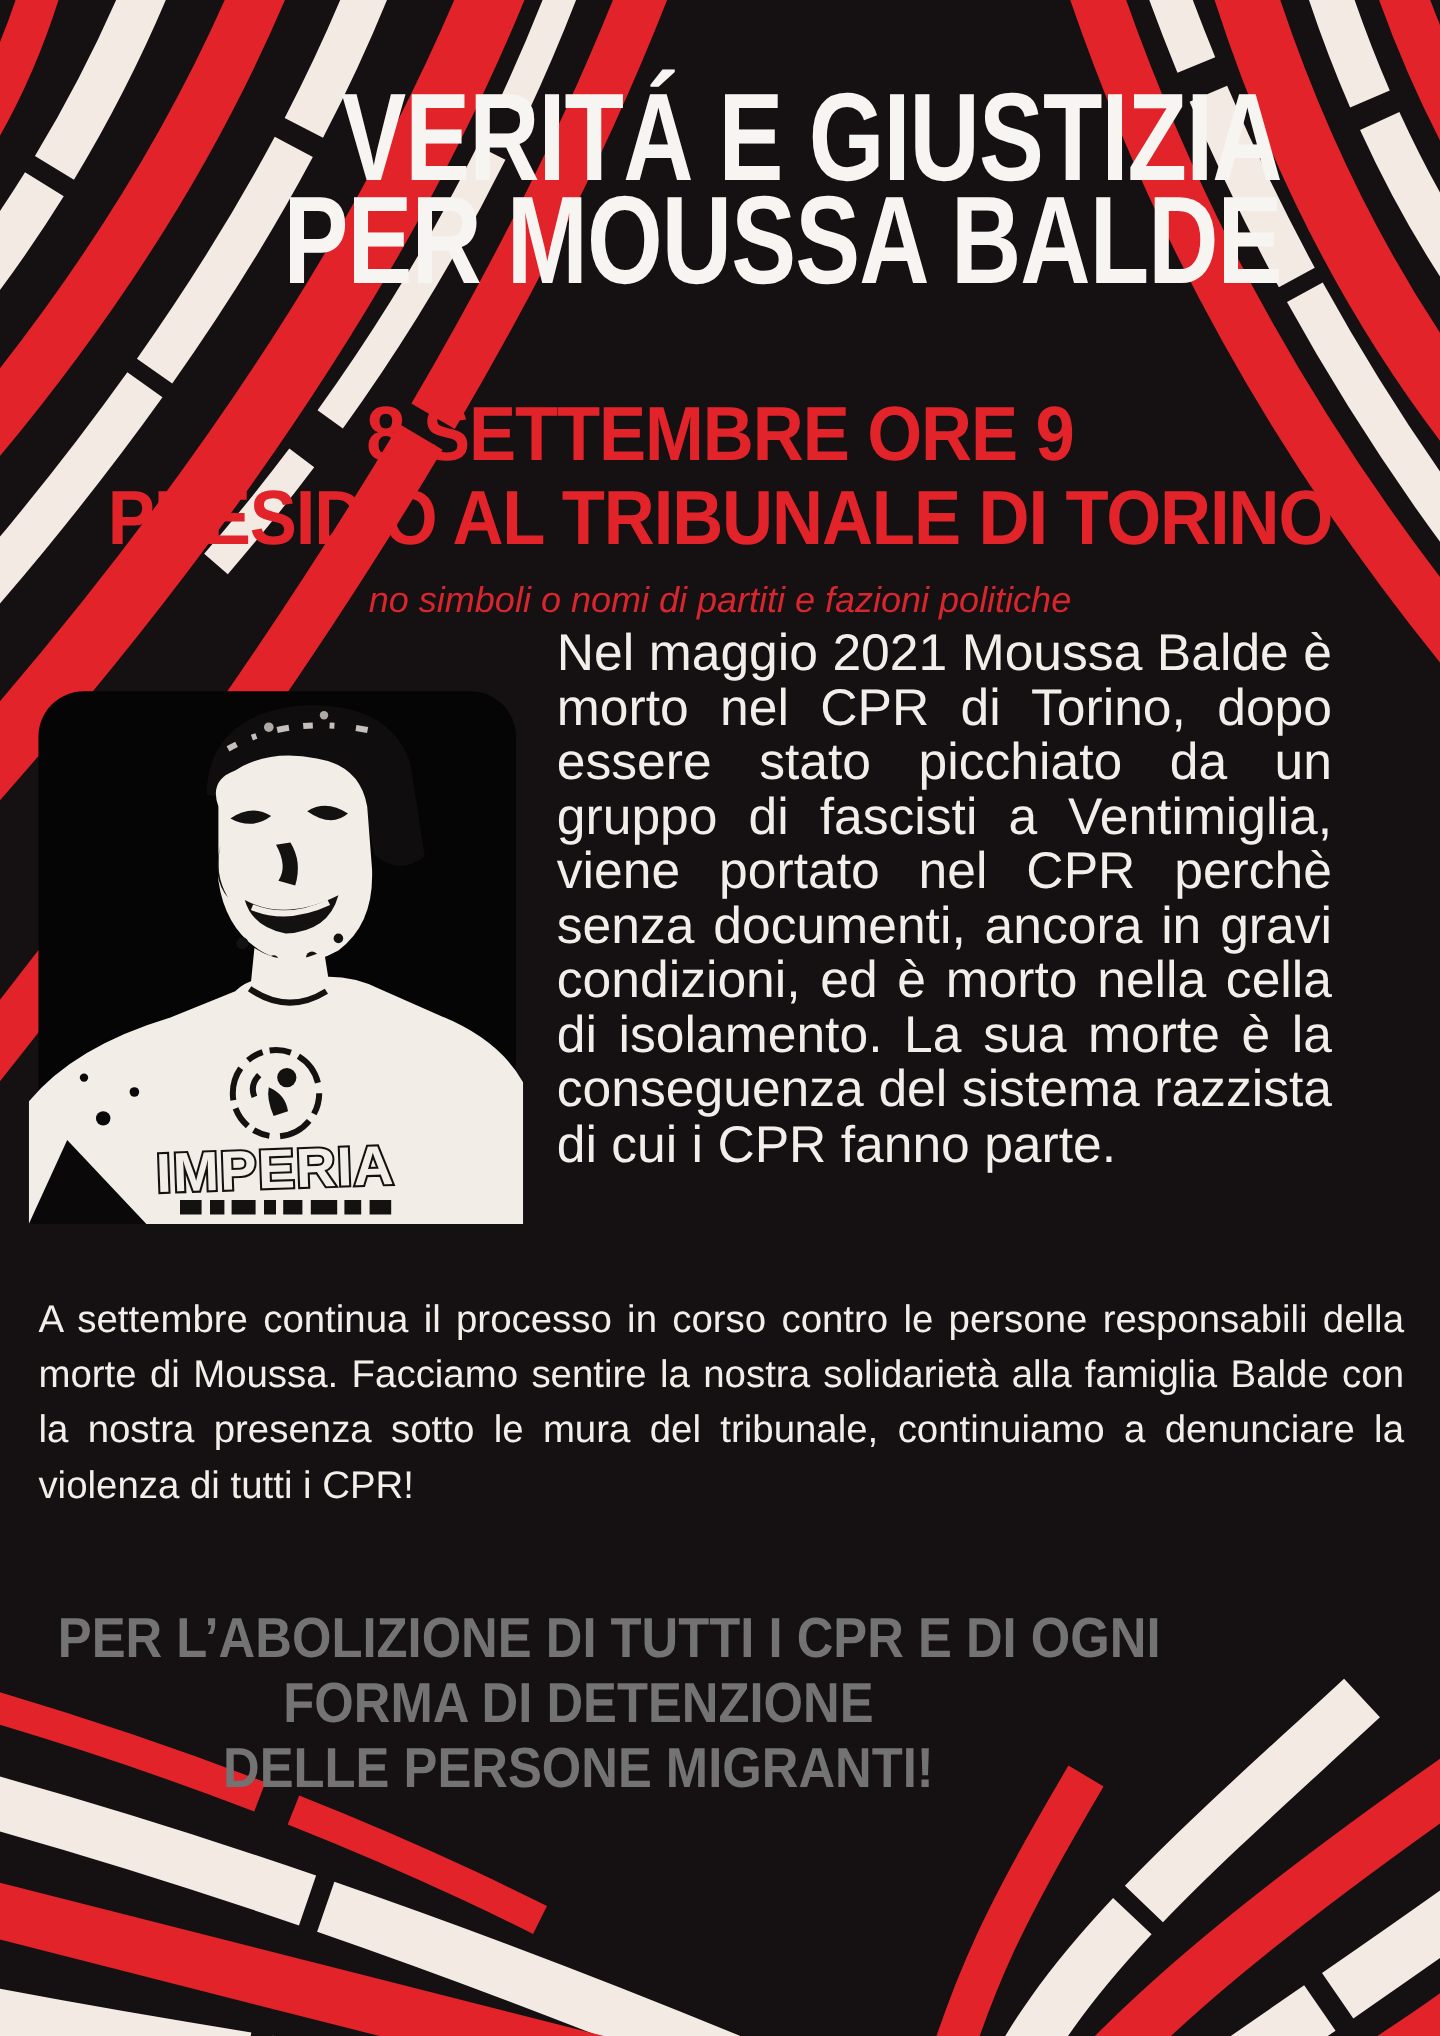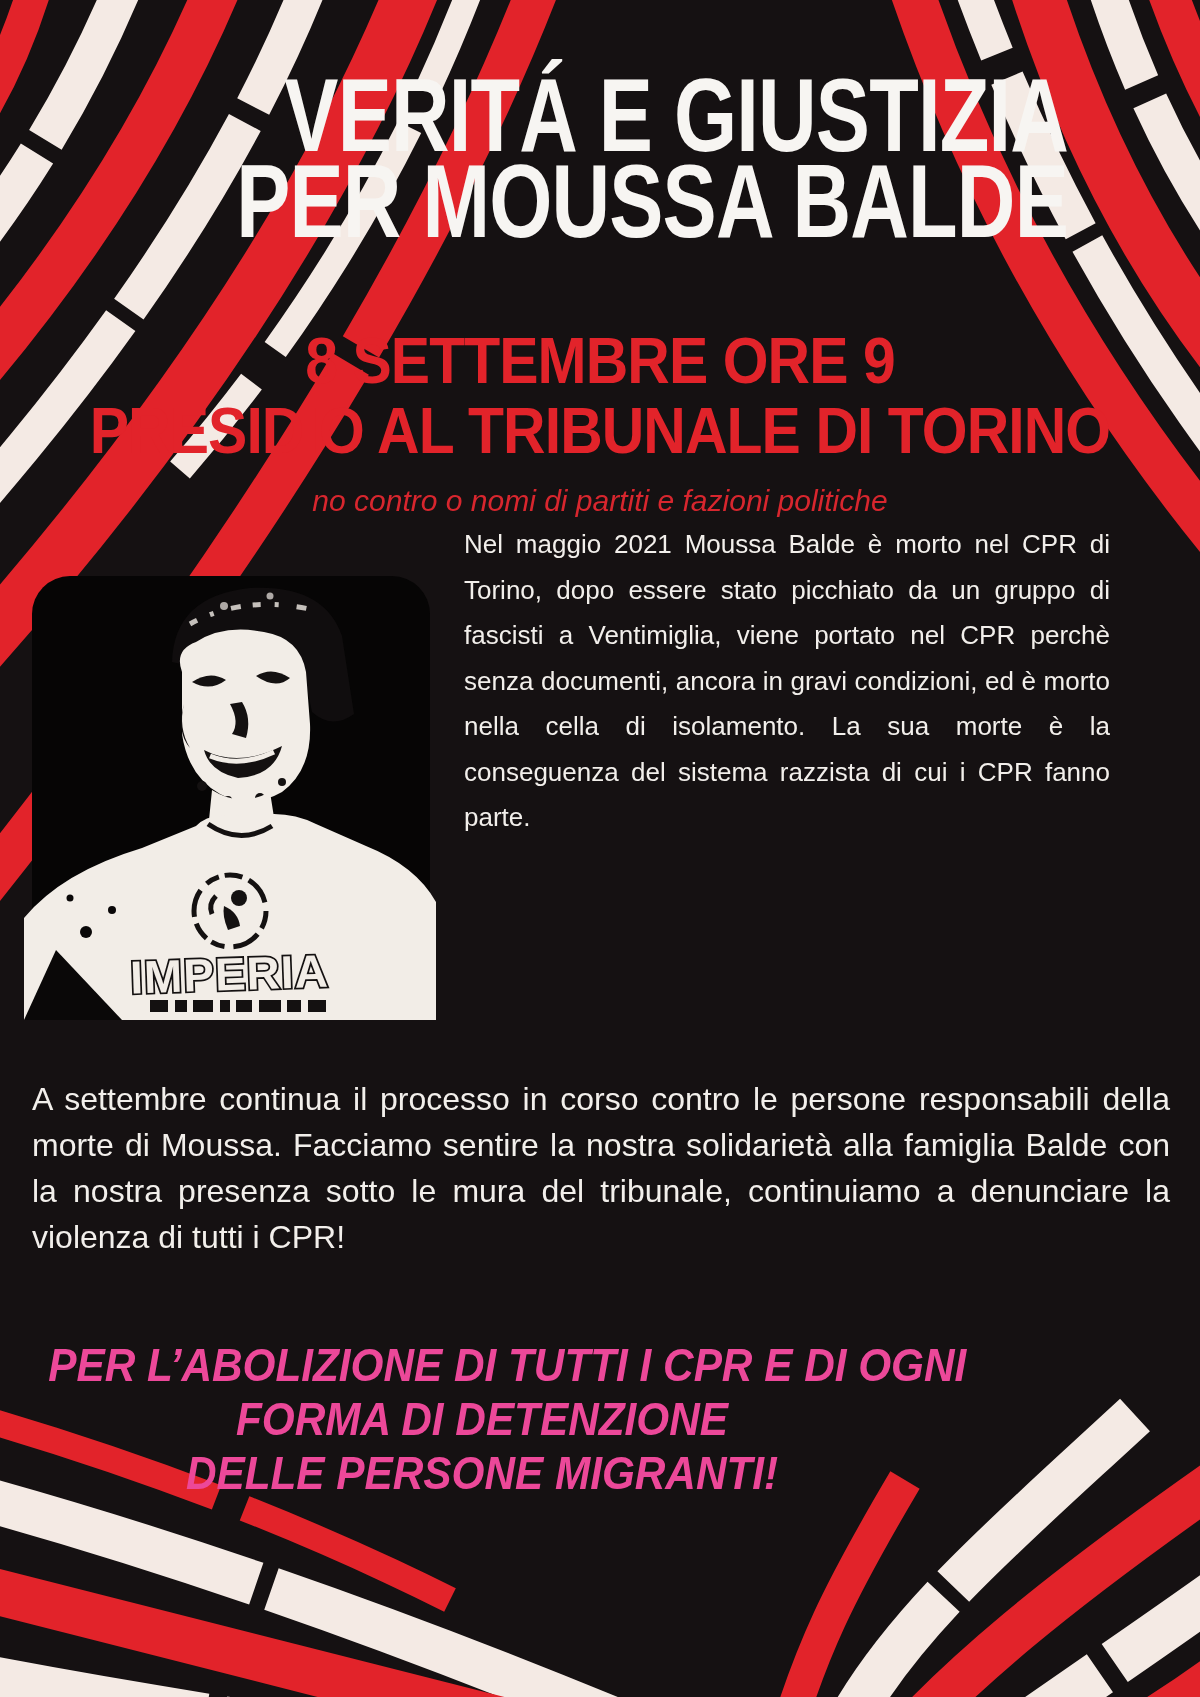"no contro o nomi di" div.note { text: contro -> simboli }
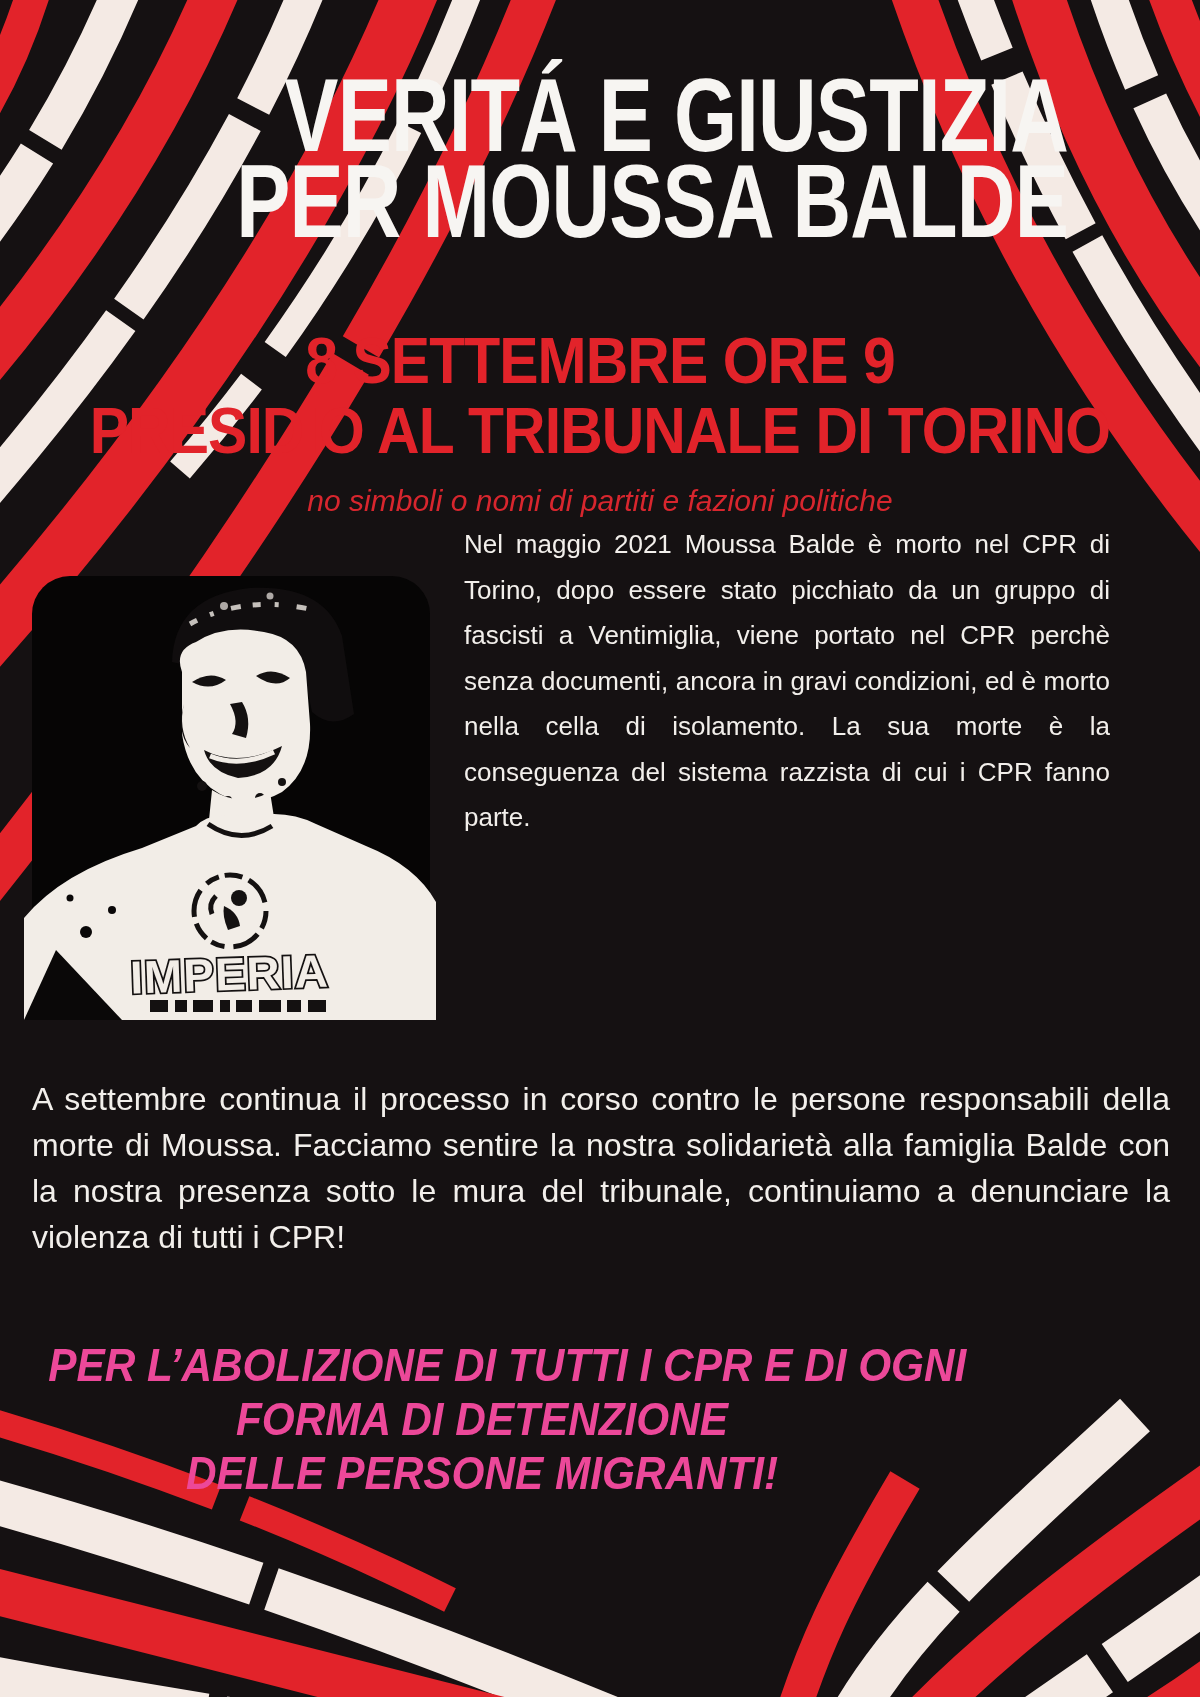"Nel maggio 2021 Moussa Balde" .para { font-size: 26px -> 43px }
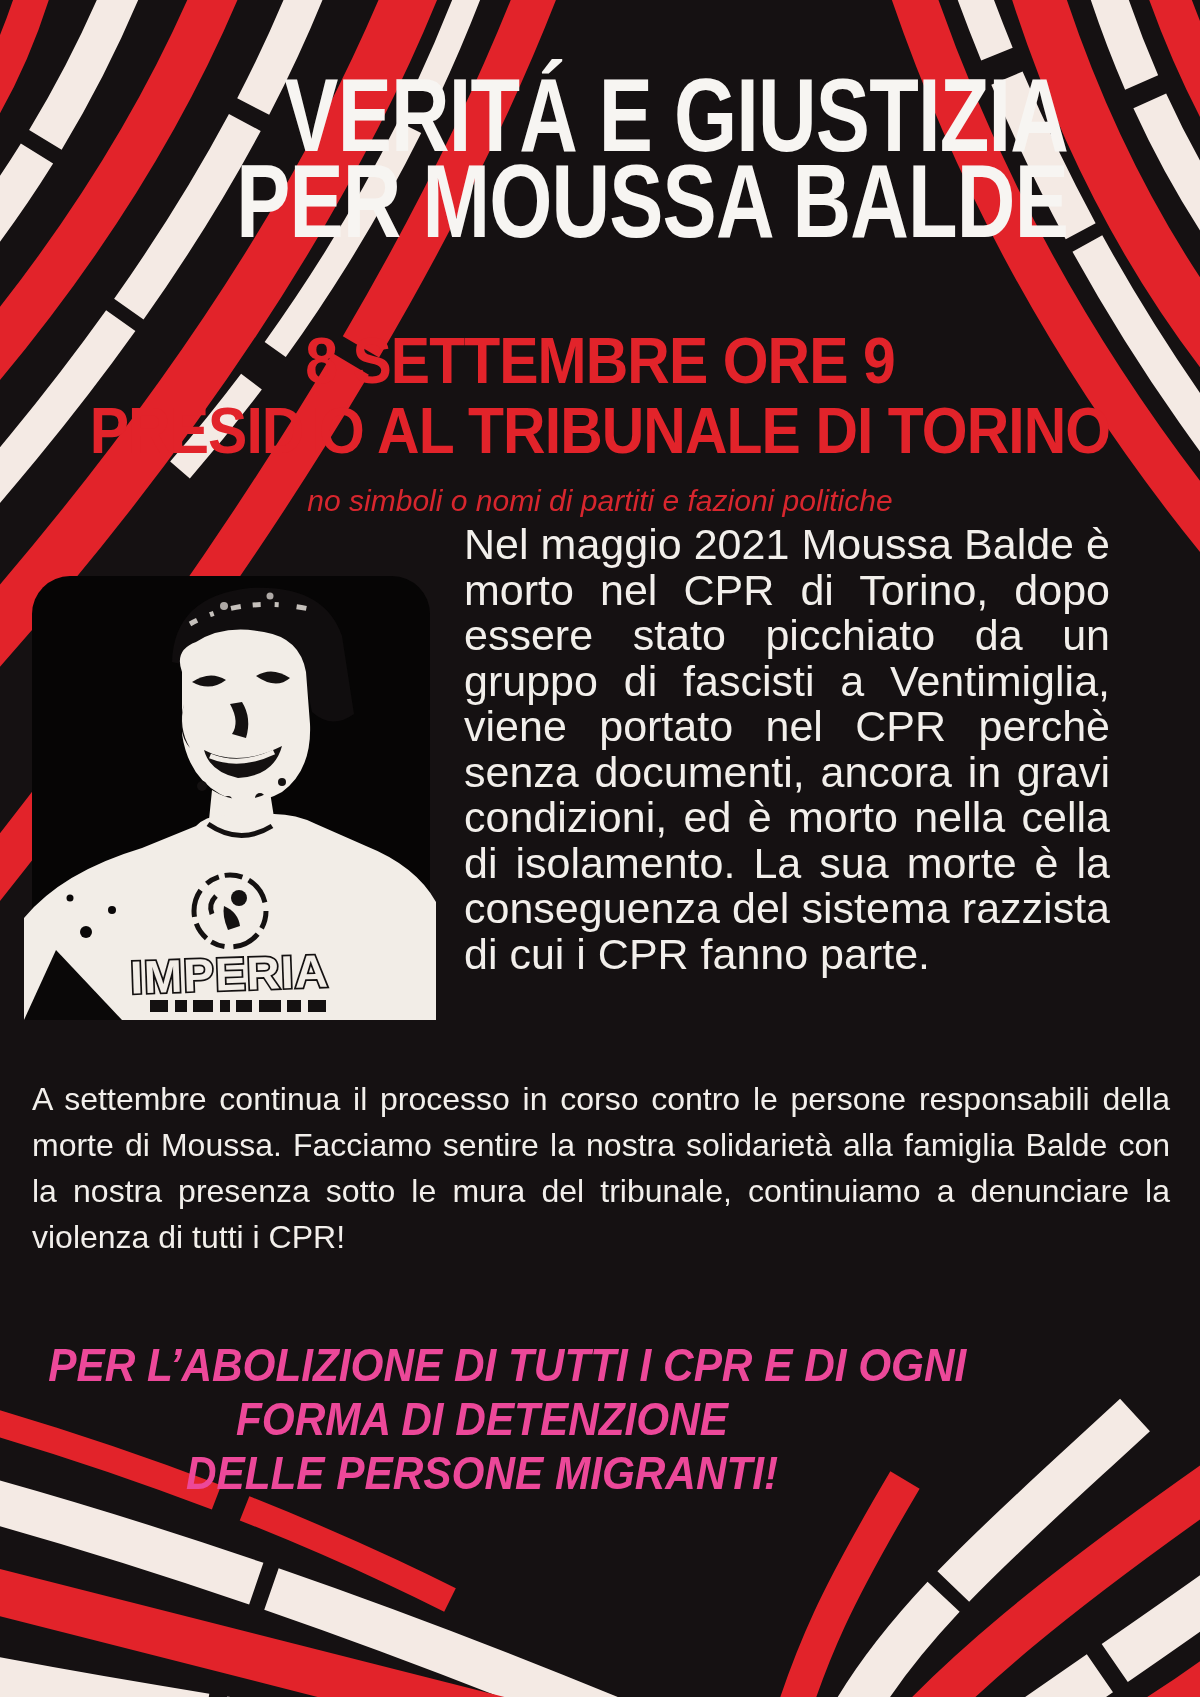"PER L’ABOLIZIONE DI TUTTI I" .slogan { color: #ec4899 -> #737373; font-style: italic -> none }
